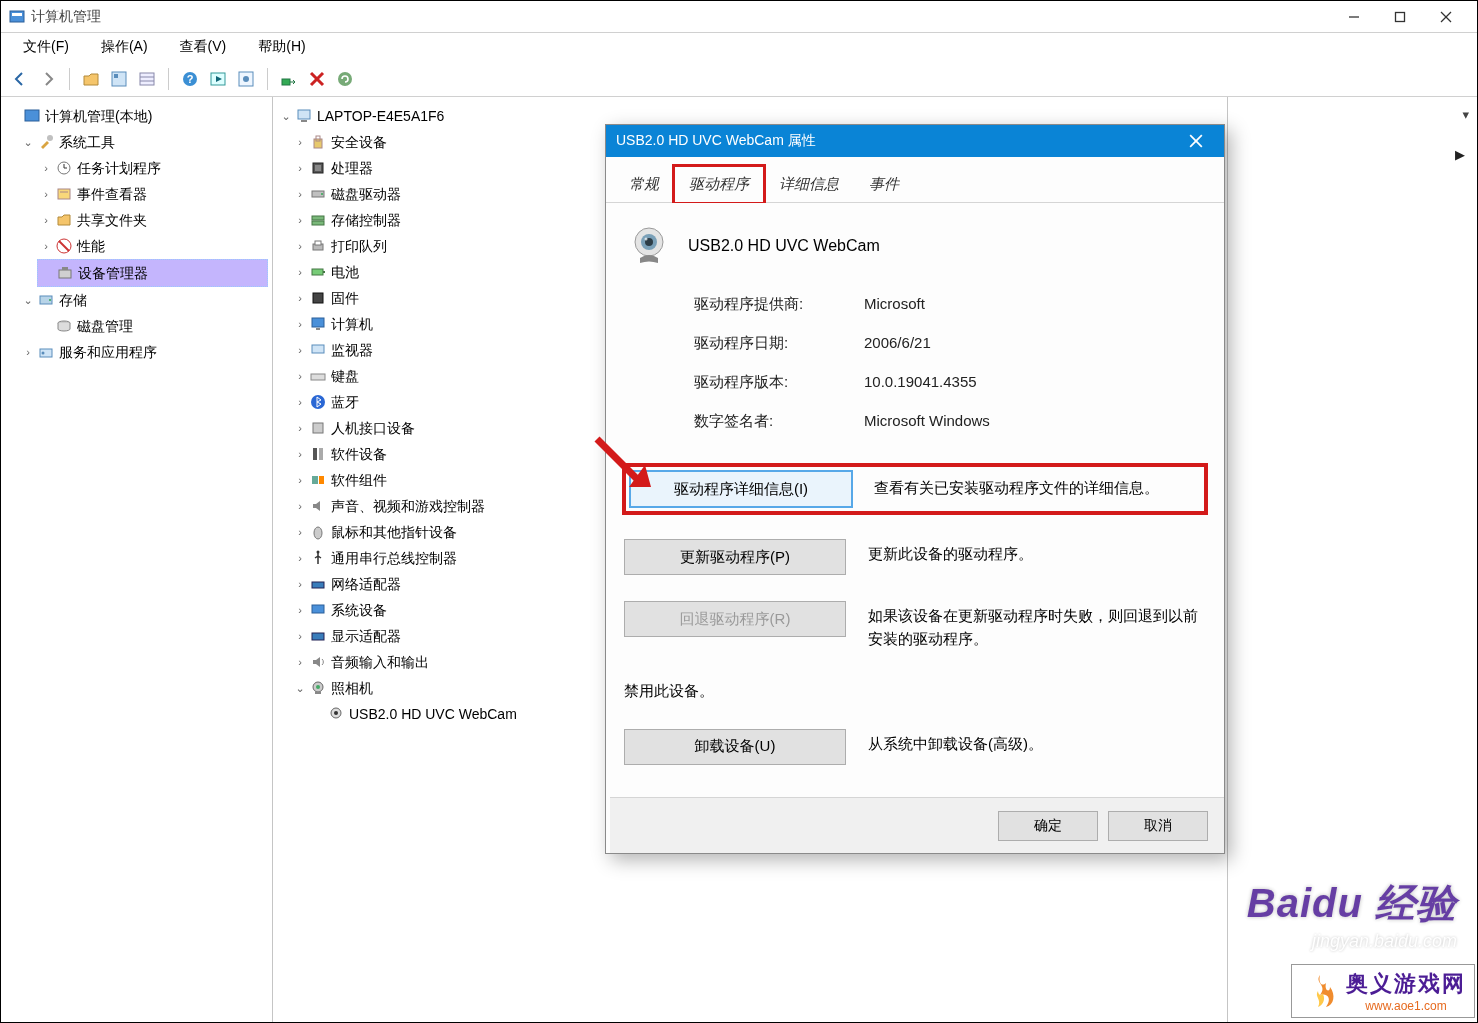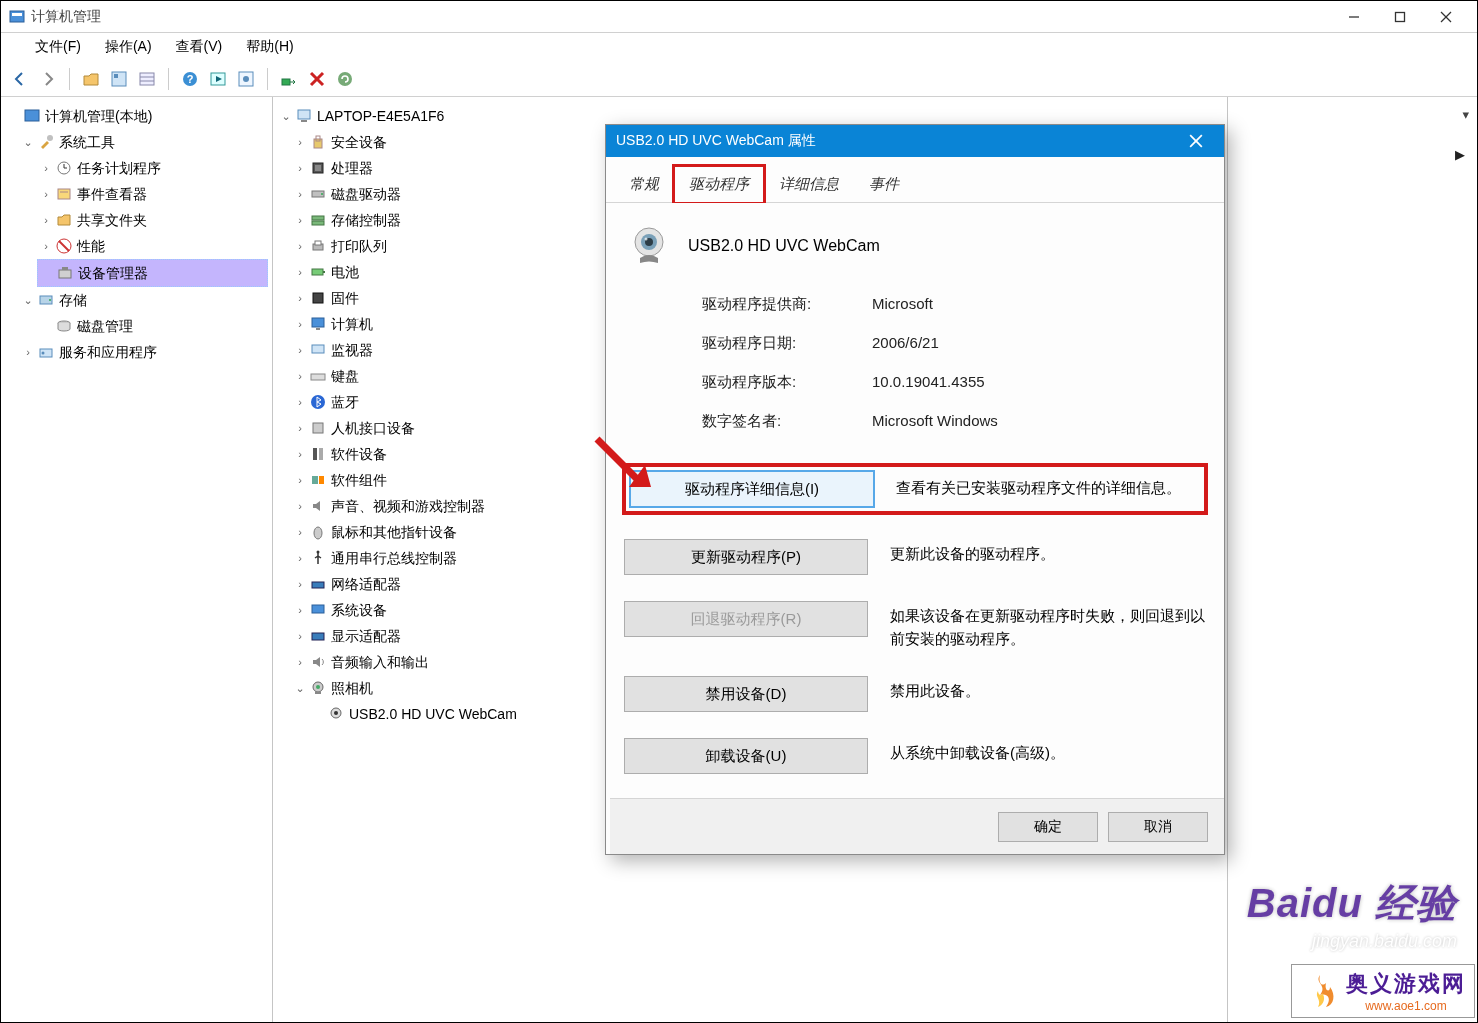"文件(F)" .menubar { gap: 4px -> 12px; padding: 0 24px -> 0 12px }
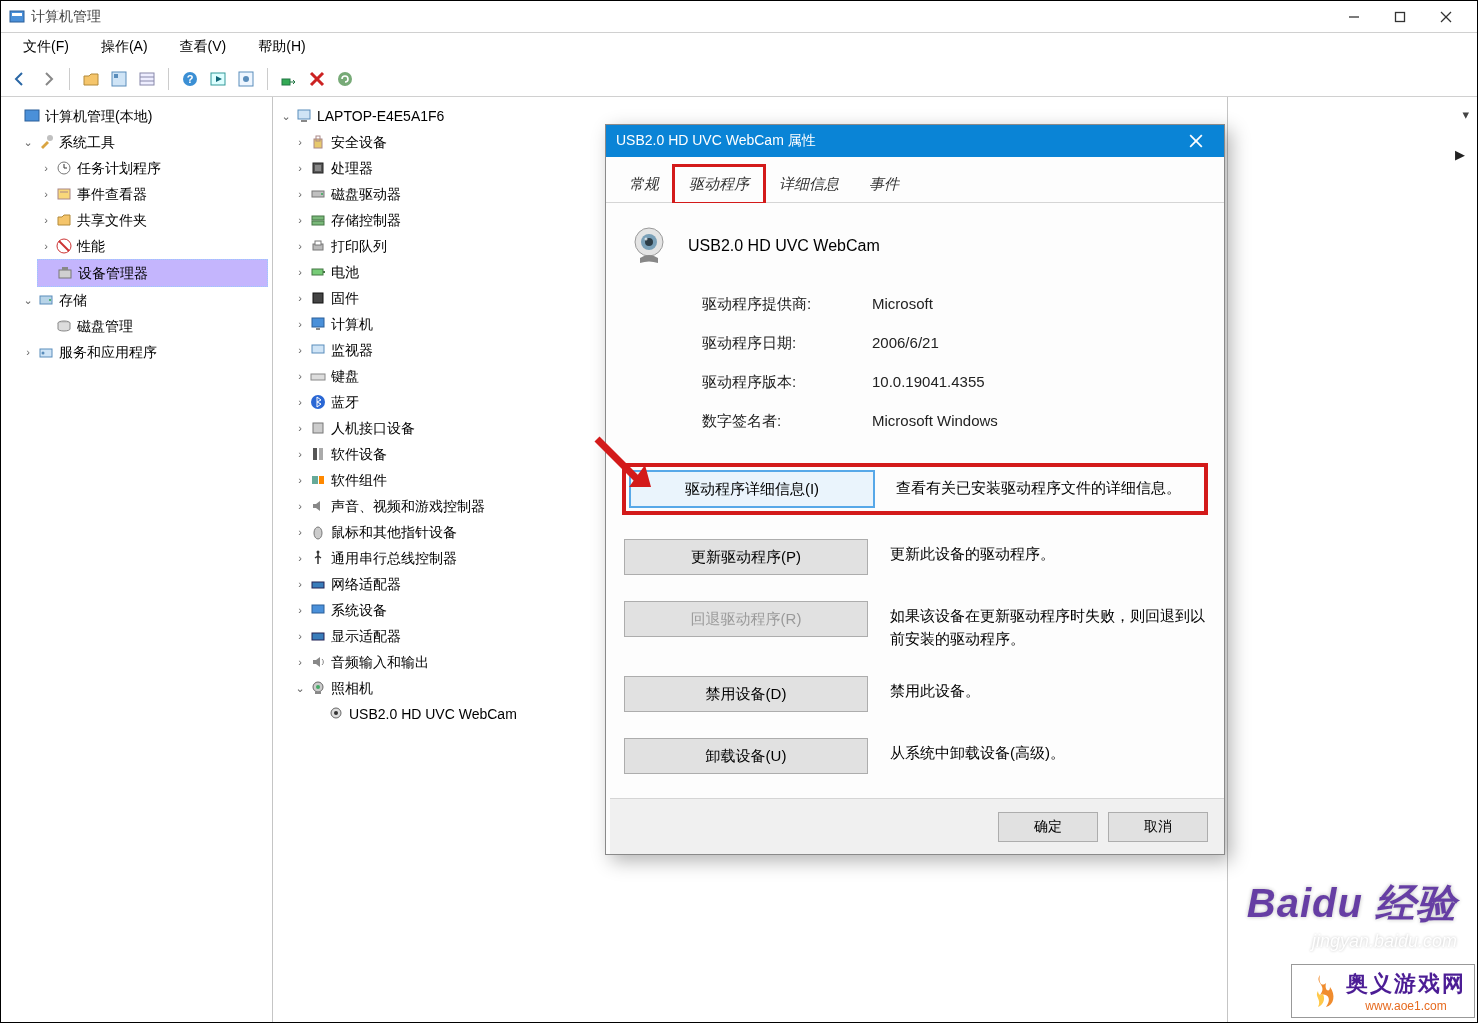"驱动程序提供商:" .info-row .lab { margin-left: 8px -> none }
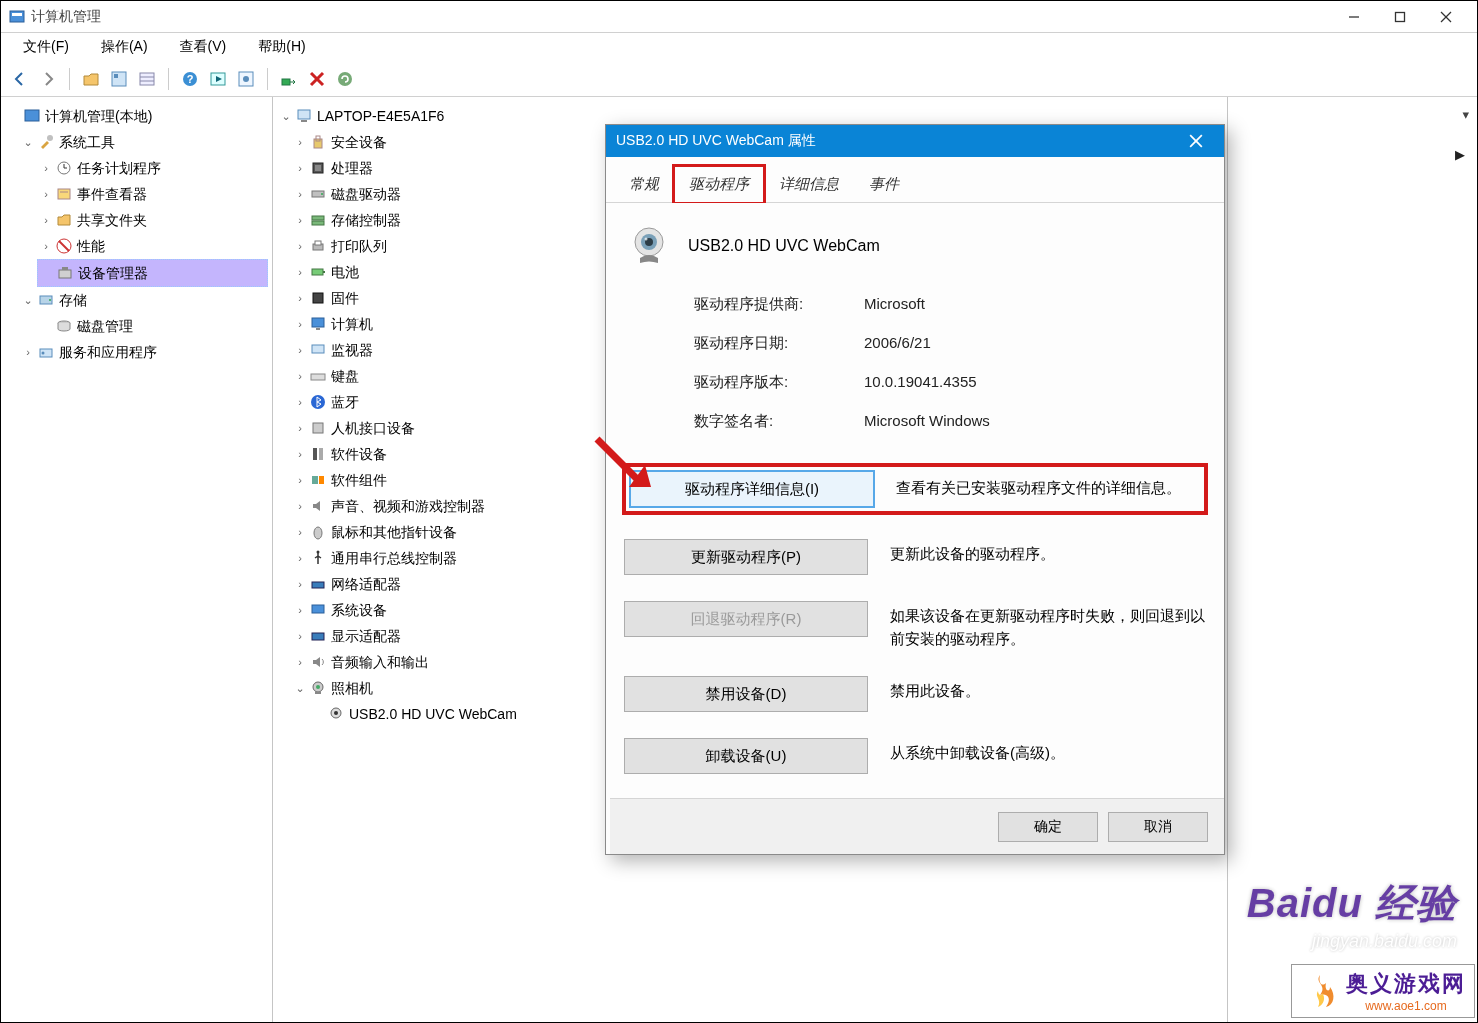"驱动程序详细信息(I)" .wbtn { width: 244px -> 222px }
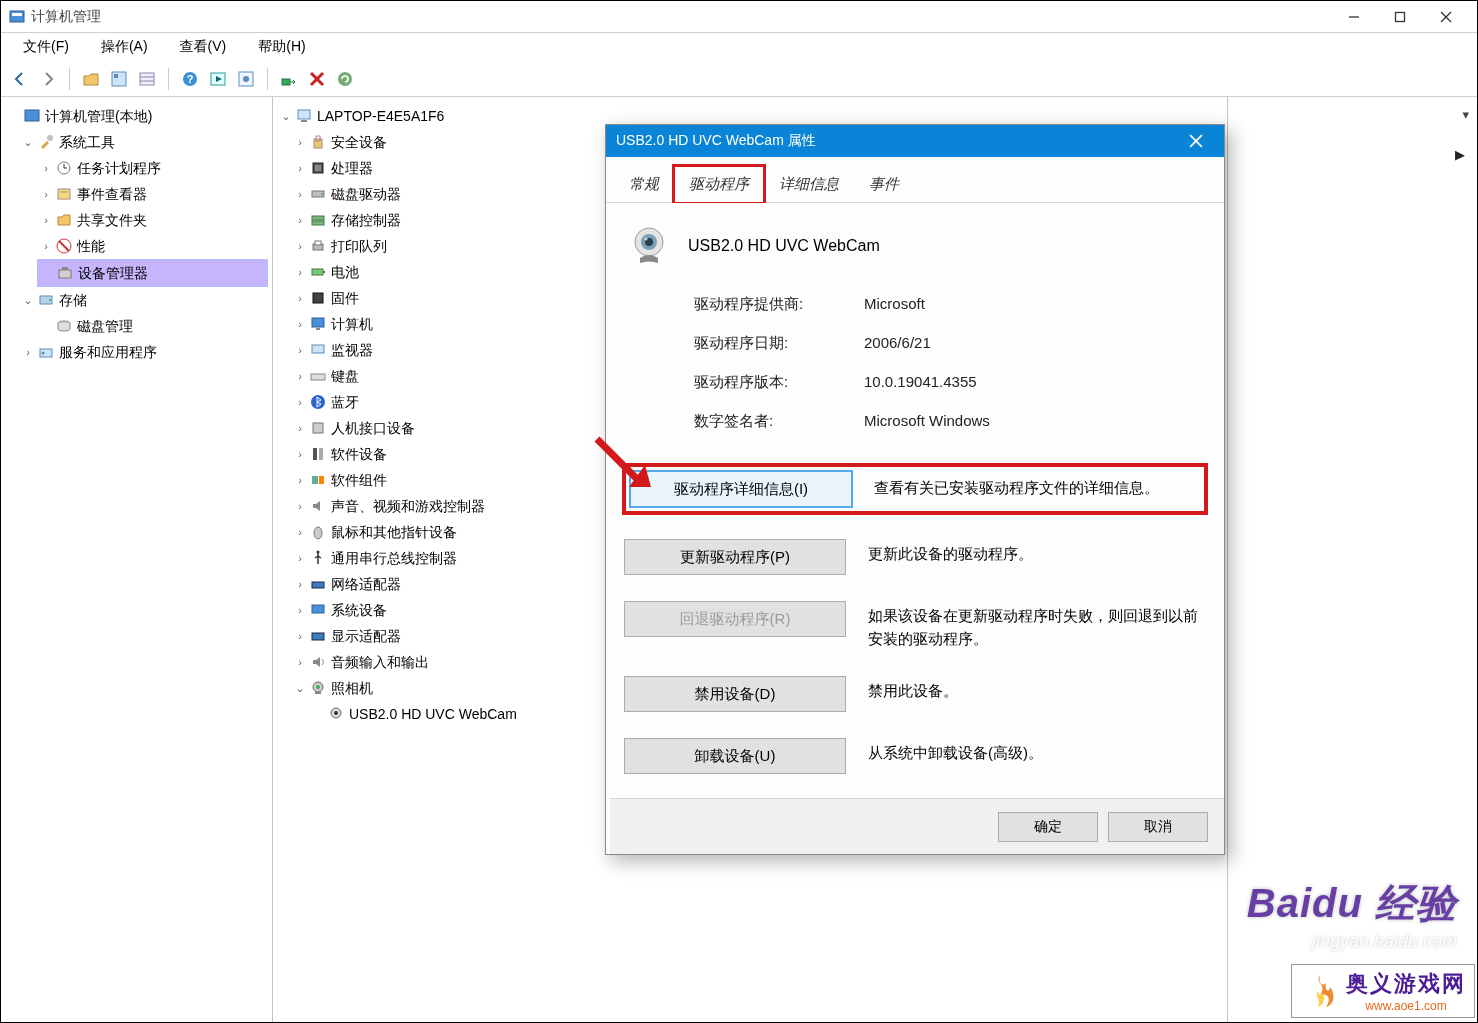"禁用设备(D)" div.wbtn { html: <div>禁用设备(D)</div> -> none }
